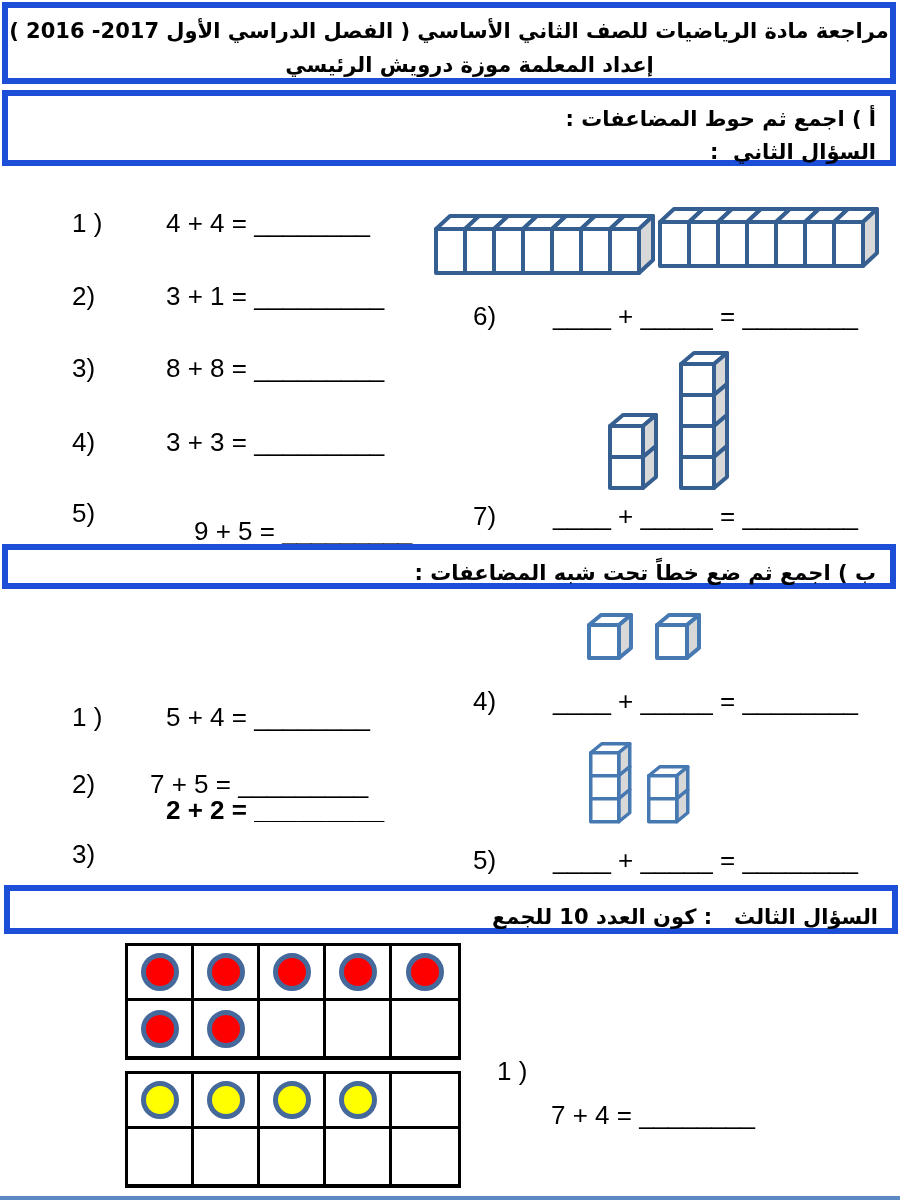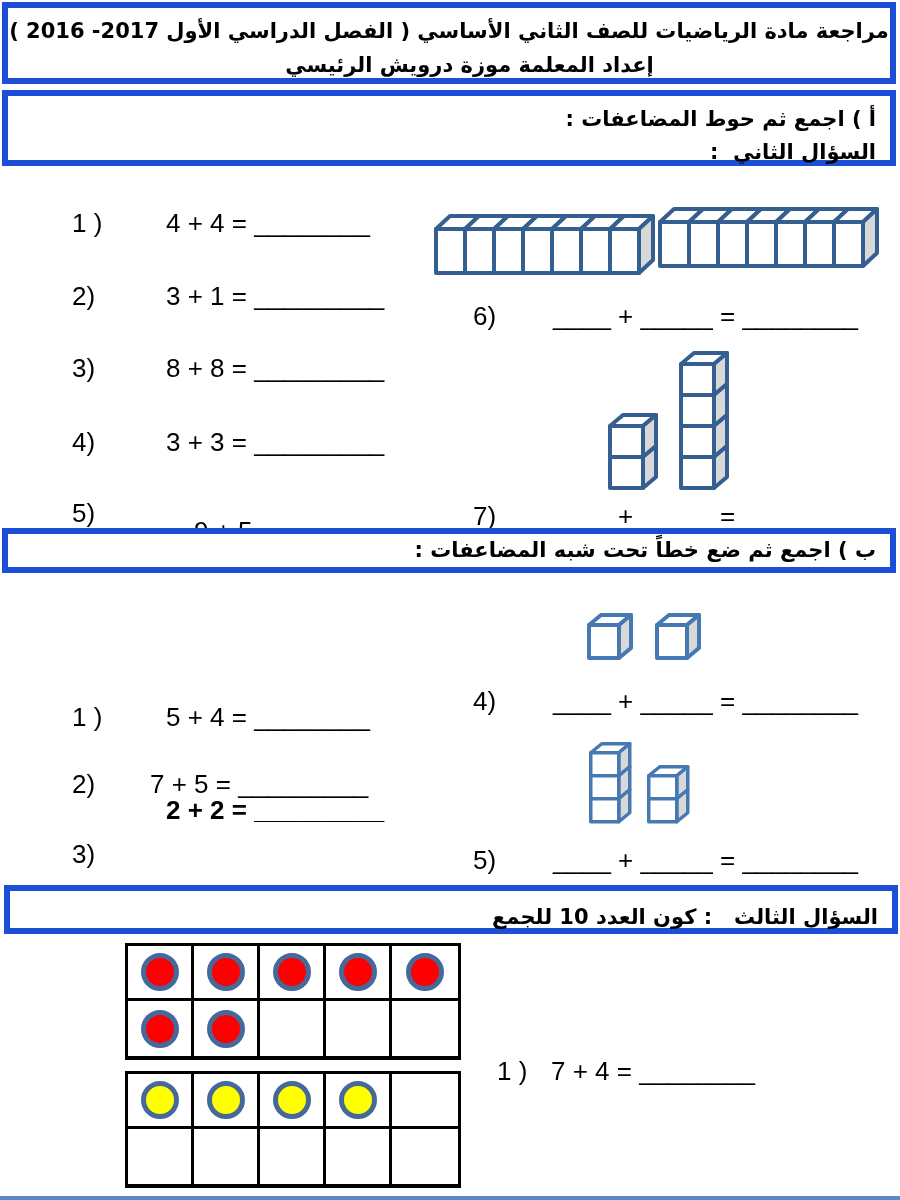"ب ) اجمع ثم ضع" div.box { padding: 0 14px 0 14px -> 7px 14px 0 14px; top: 528px -> 544px }
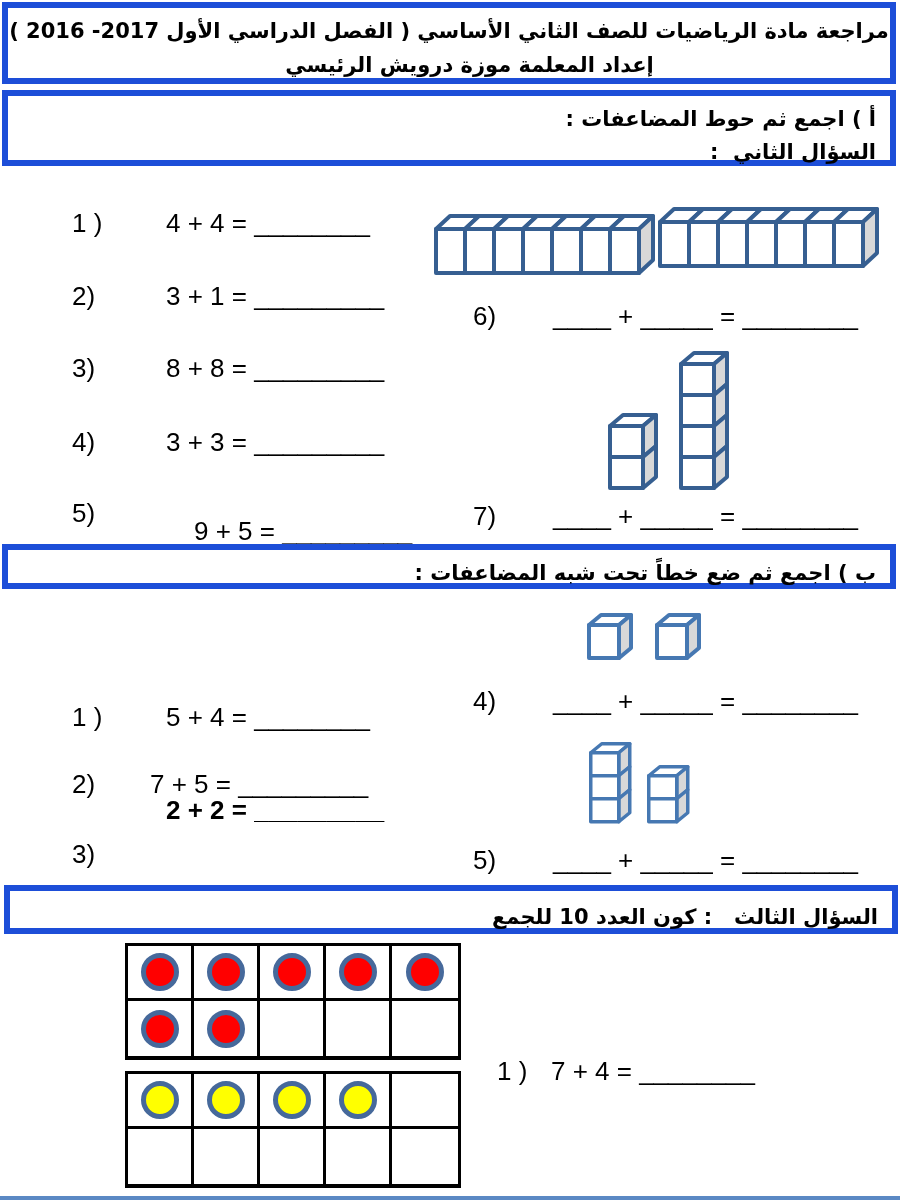"7 + 4 = ________" div.abs { top: 1056px -> 1100px }
